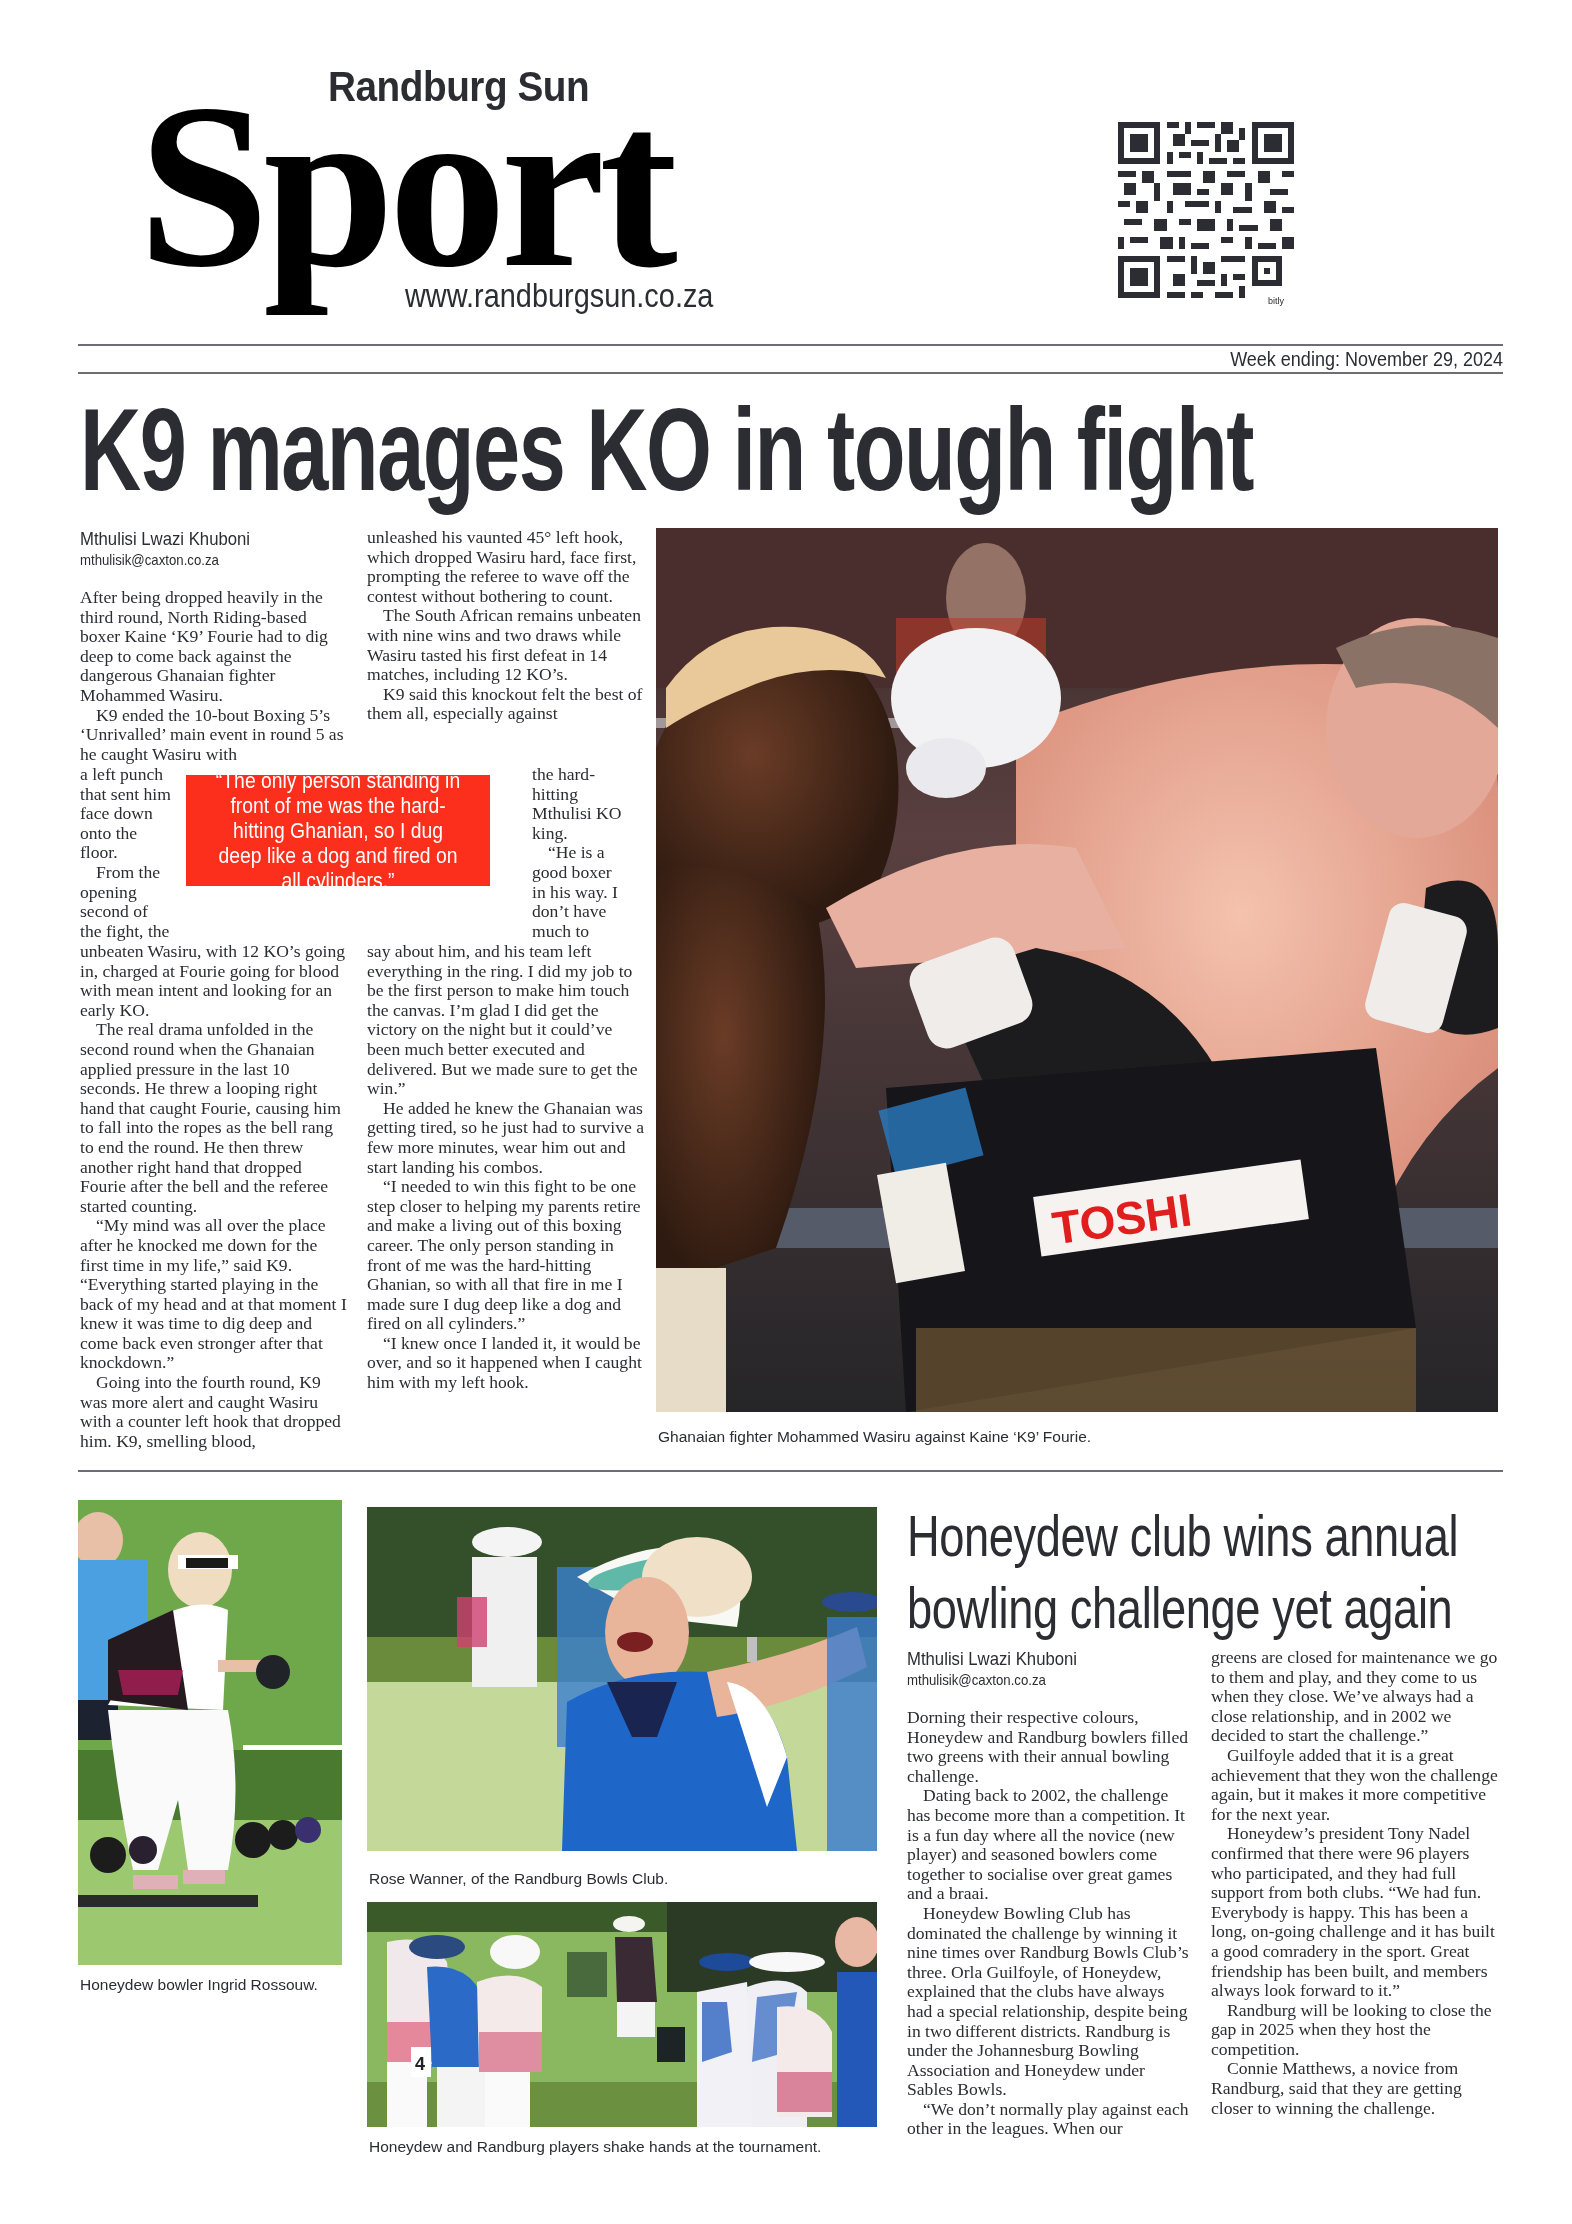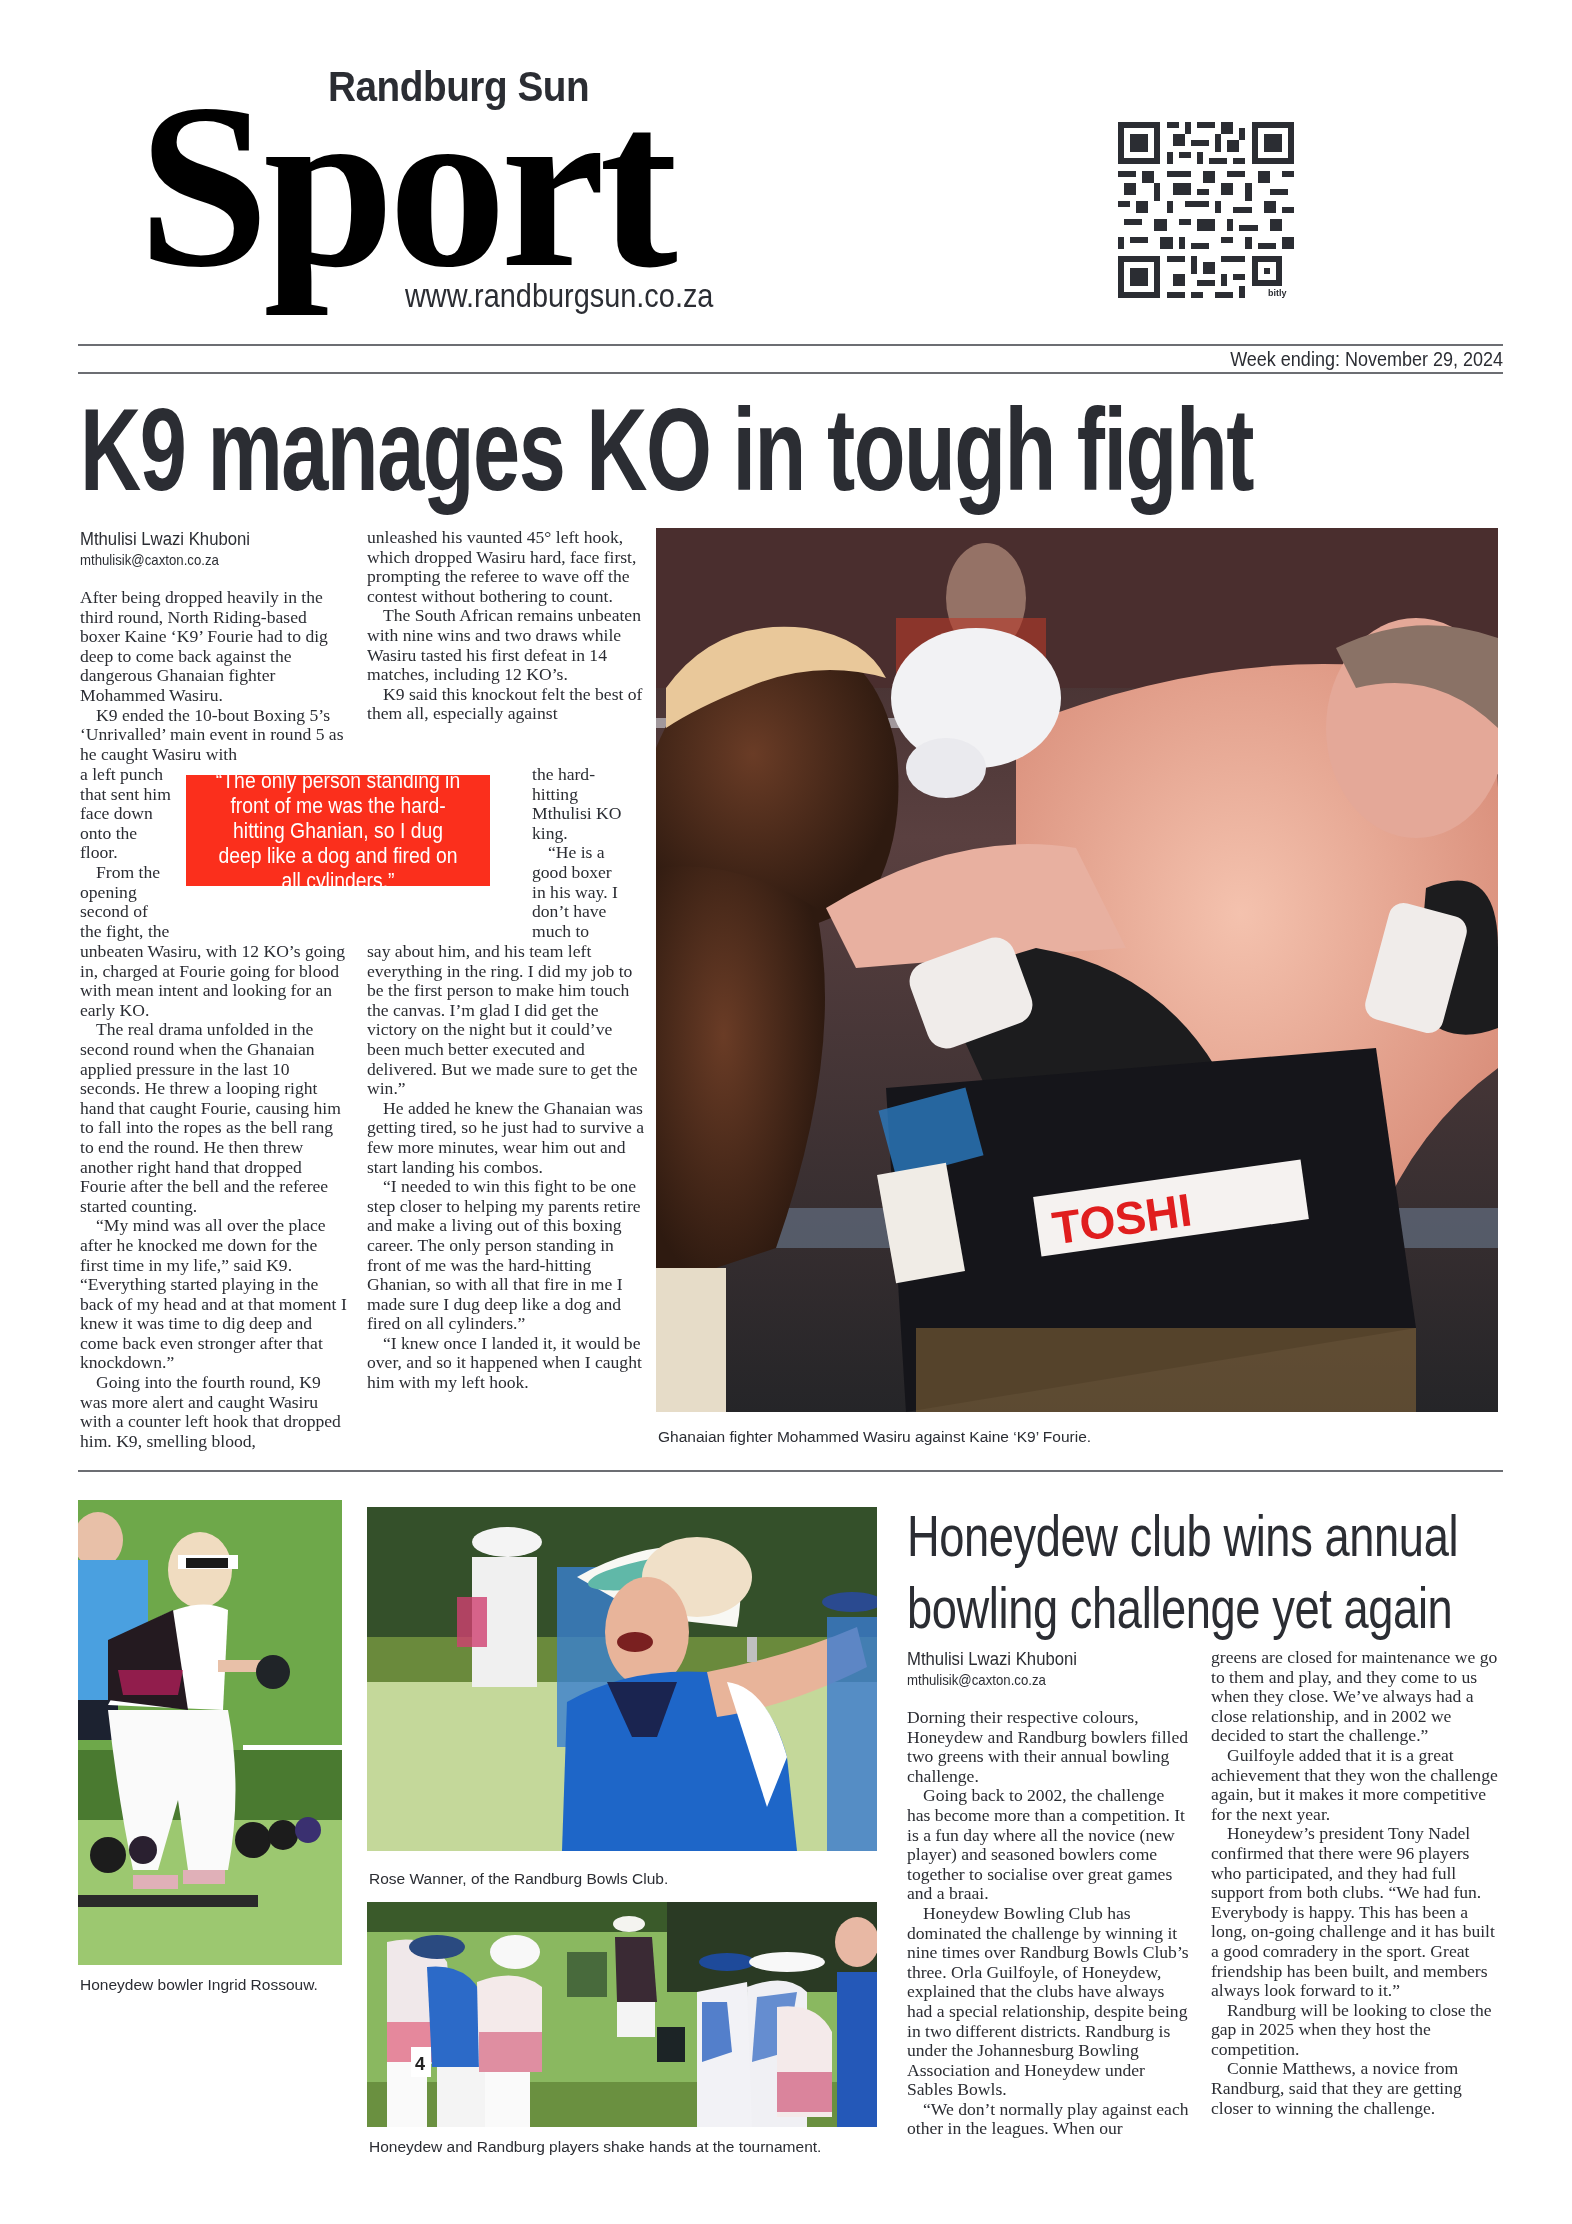"bitly" div.abs { font-weight: bold -> none; top: 288px -> 296px }
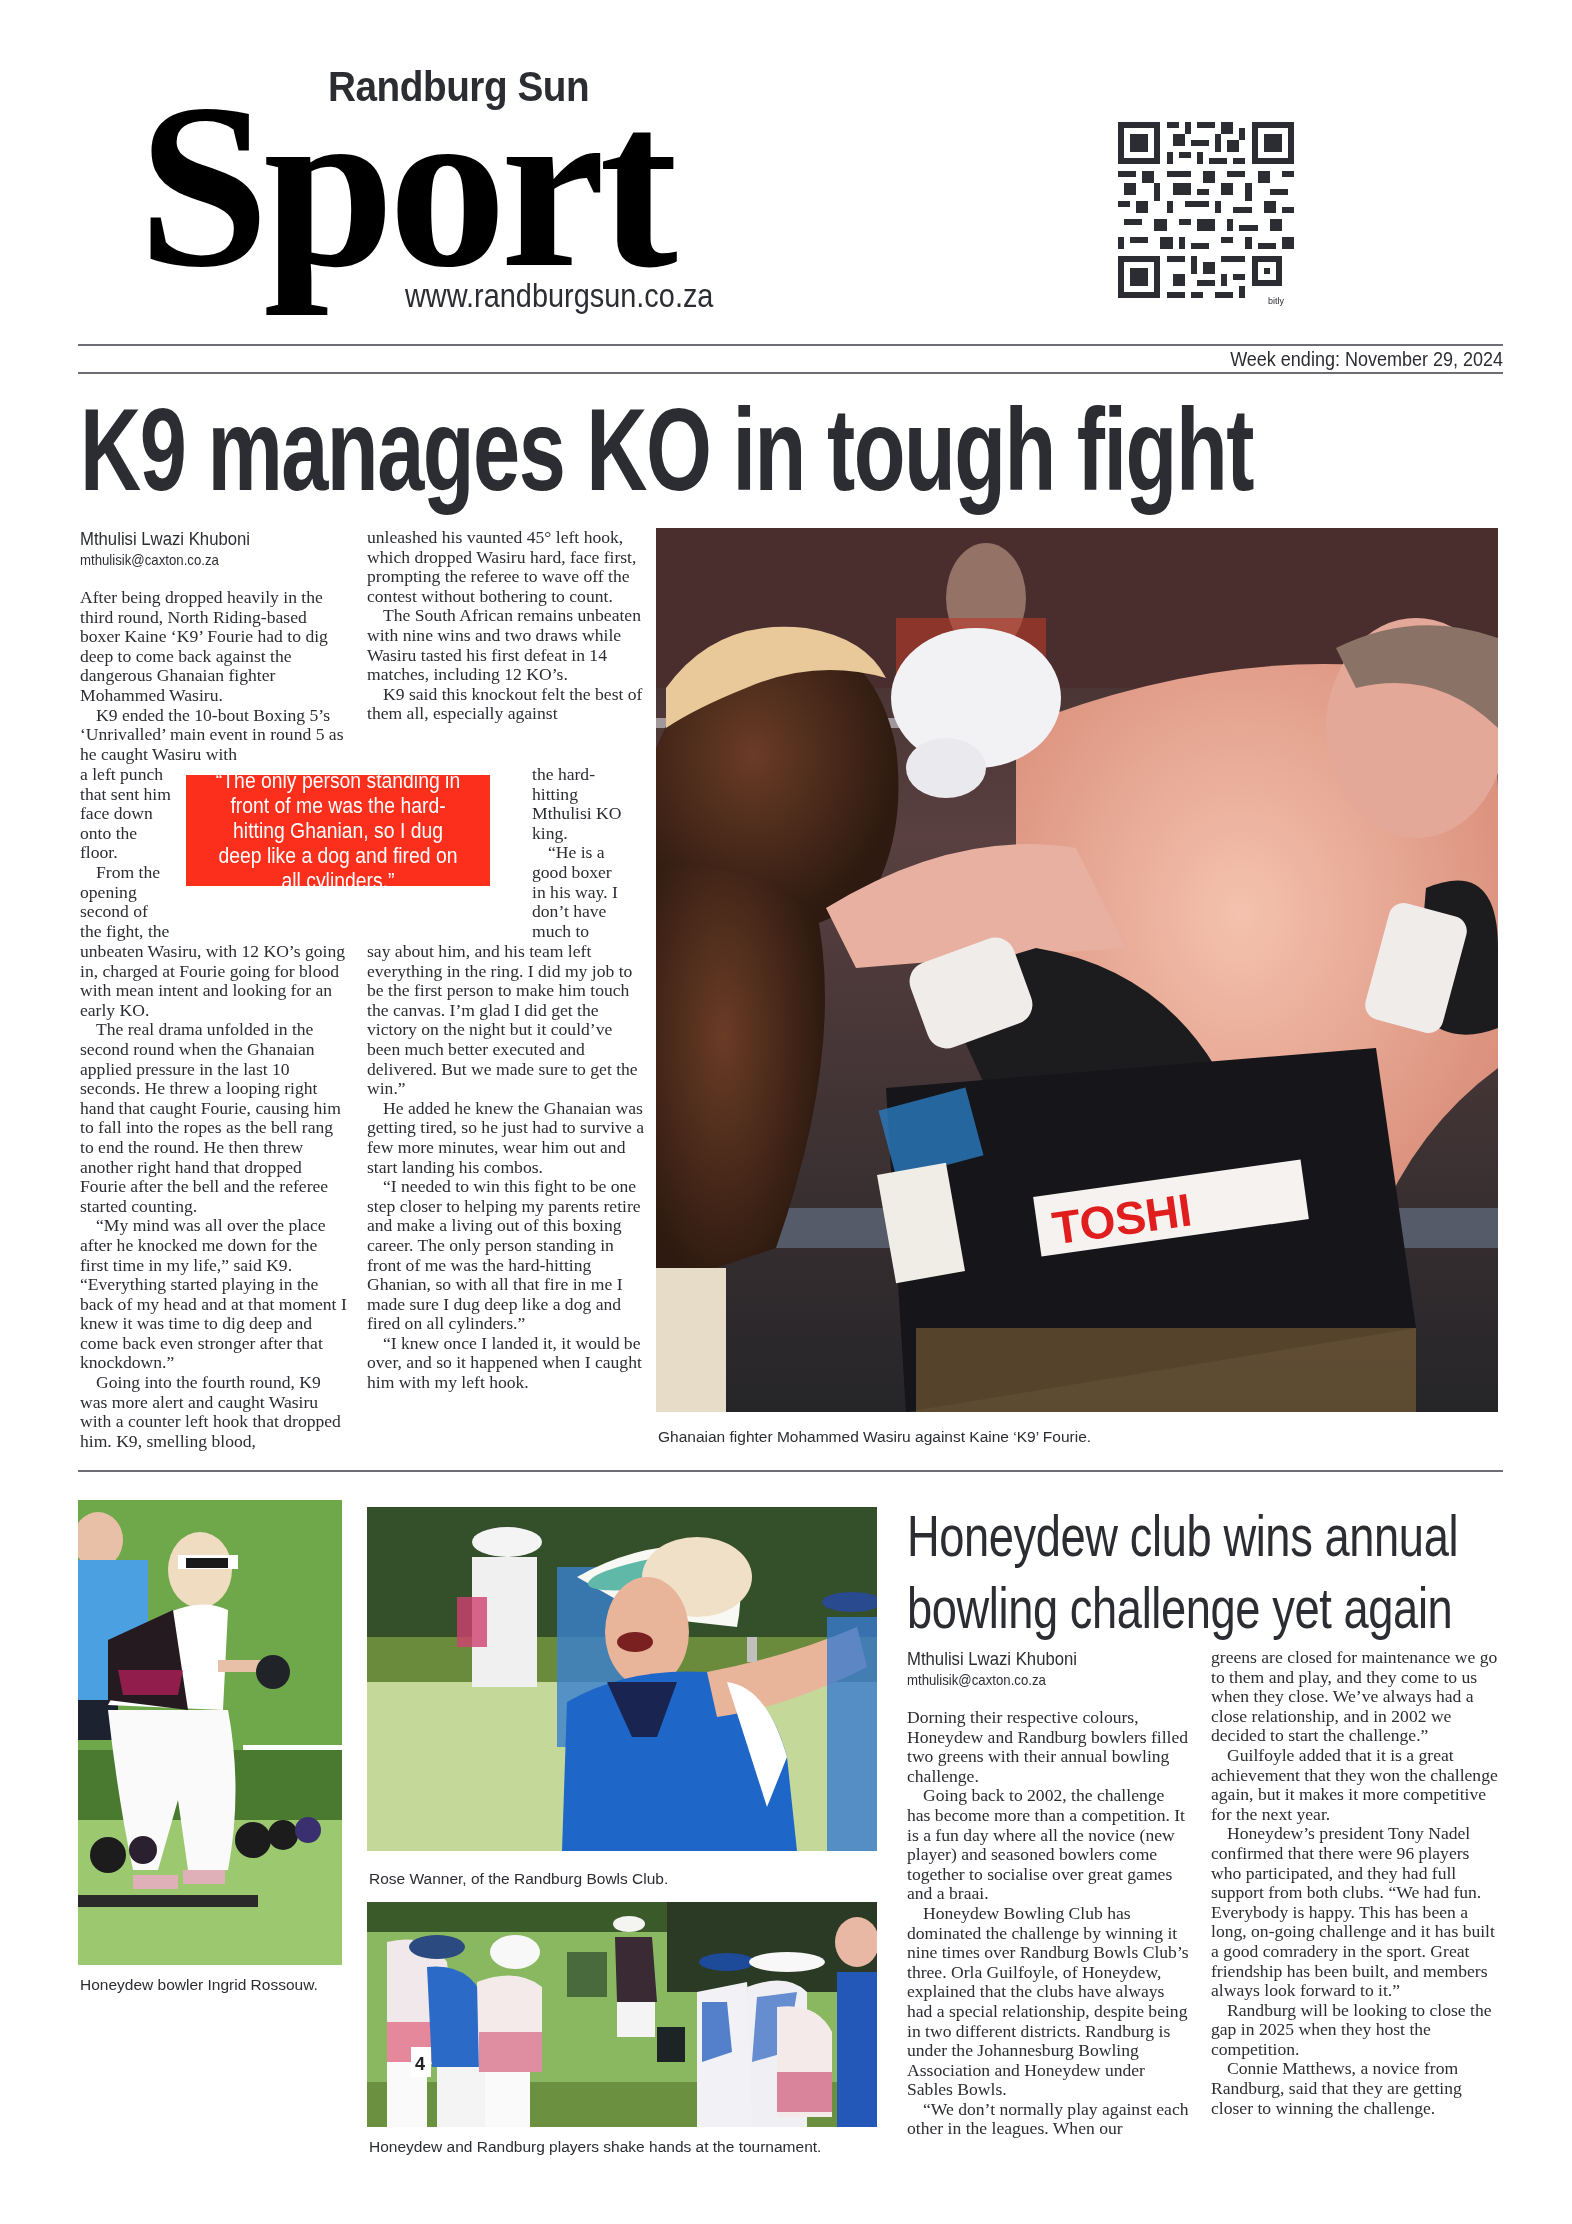"Going back to 2002, the" p { text: Going -> Dating }
